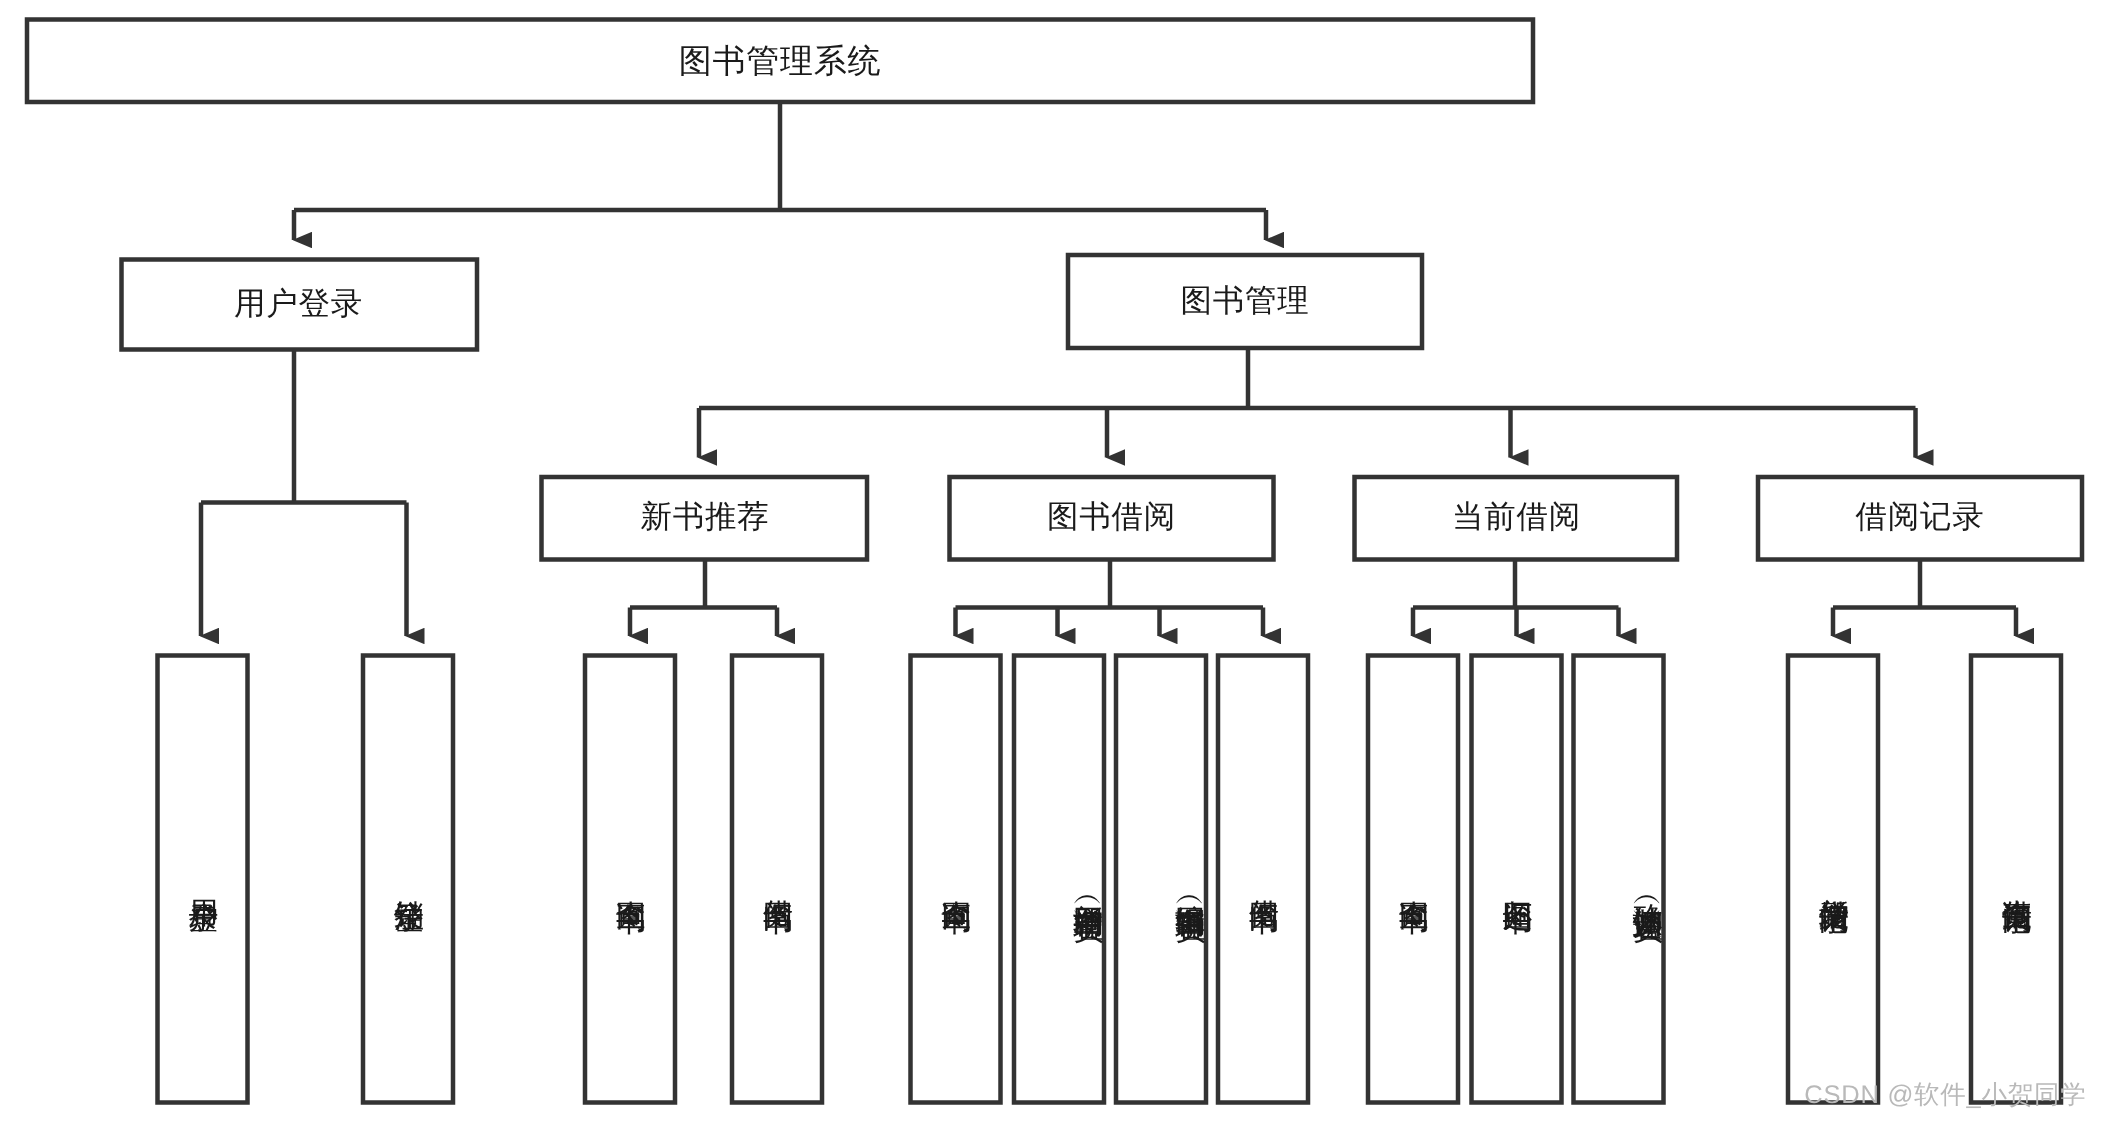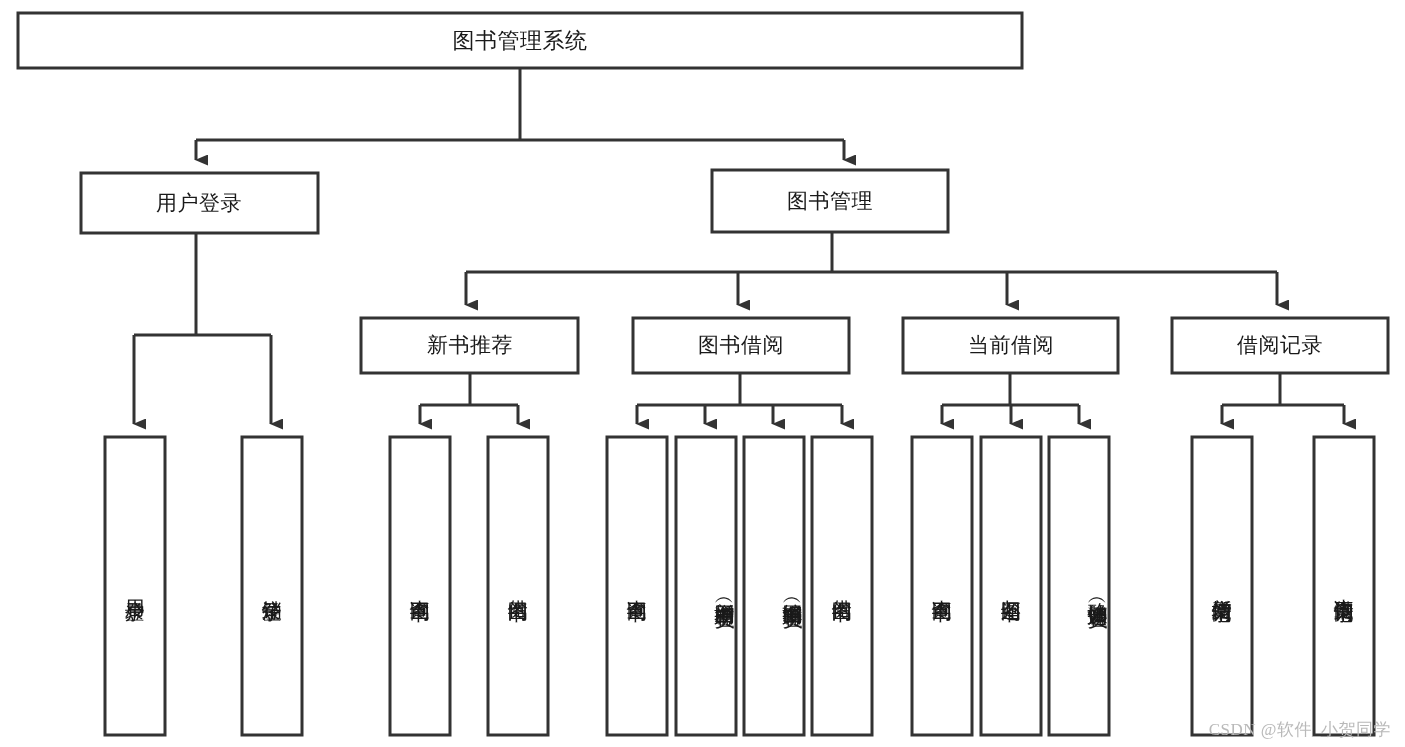"CSDN @软件_小贺同学" .watermark { font-family: Liberation Serif, serif -> Liberation Sans, sans-serif }
